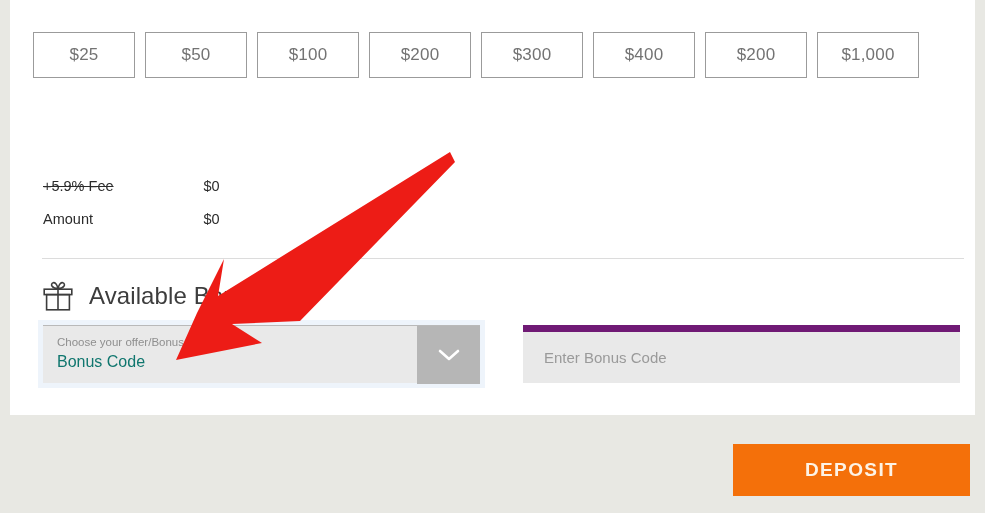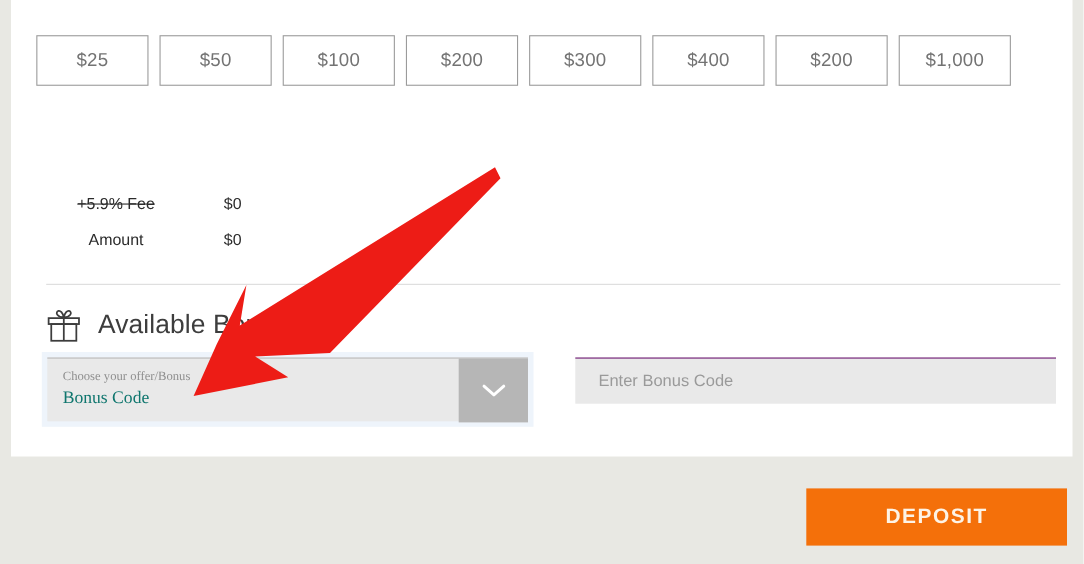"+5.9% Fee" .summary-label { text-align: center -> left }
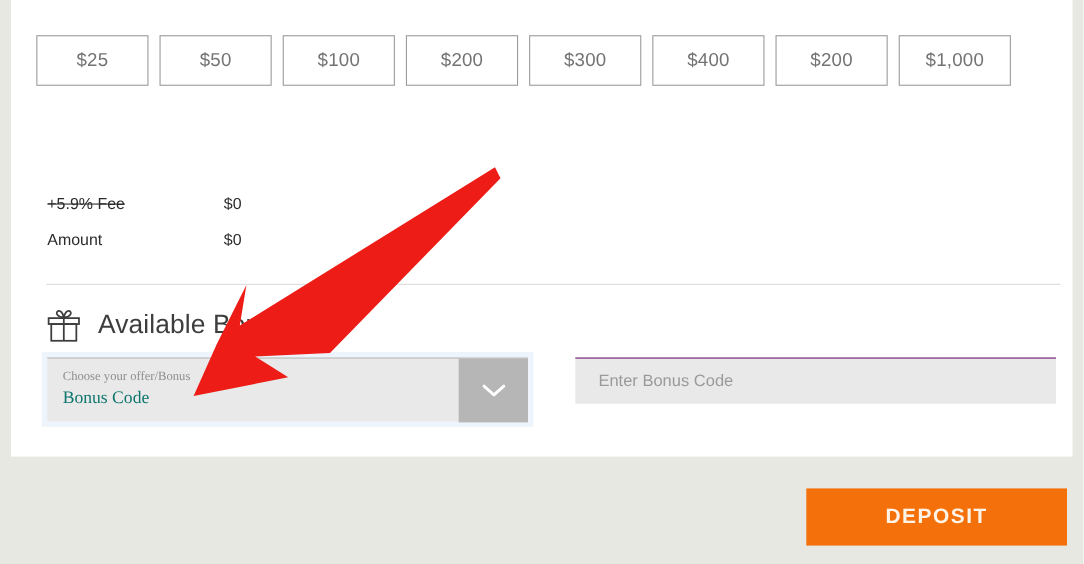"Choose your offer/Bonus" #offer-select-wrap { font-family: Liberation Serif, serif -> none }
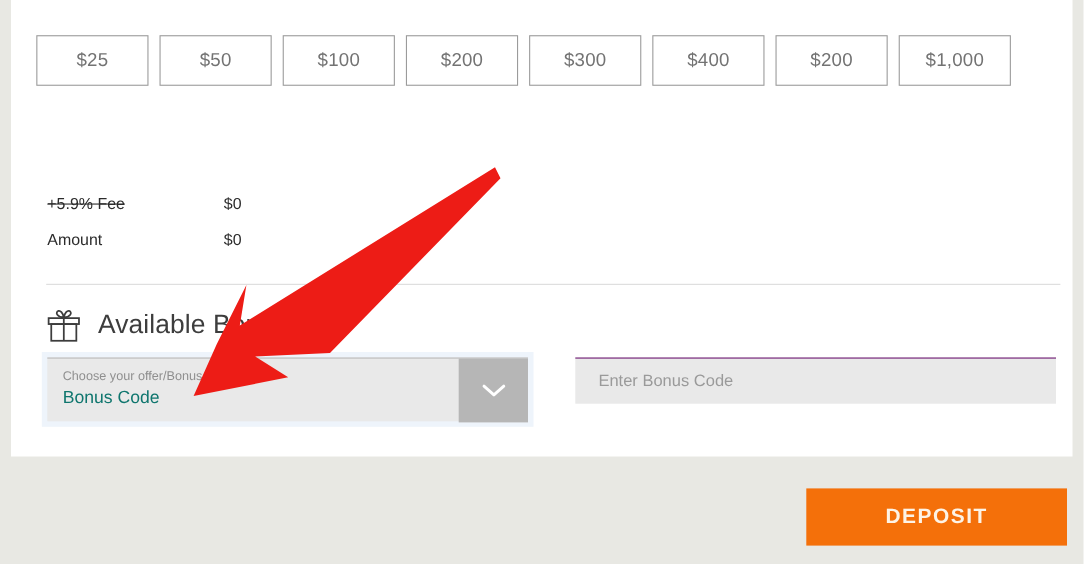"Enter Bonus Code" #bonus-code-input { border-top: 1px solid #701a75 -> 7px solid #701a75; height: 42px -> 58px }
